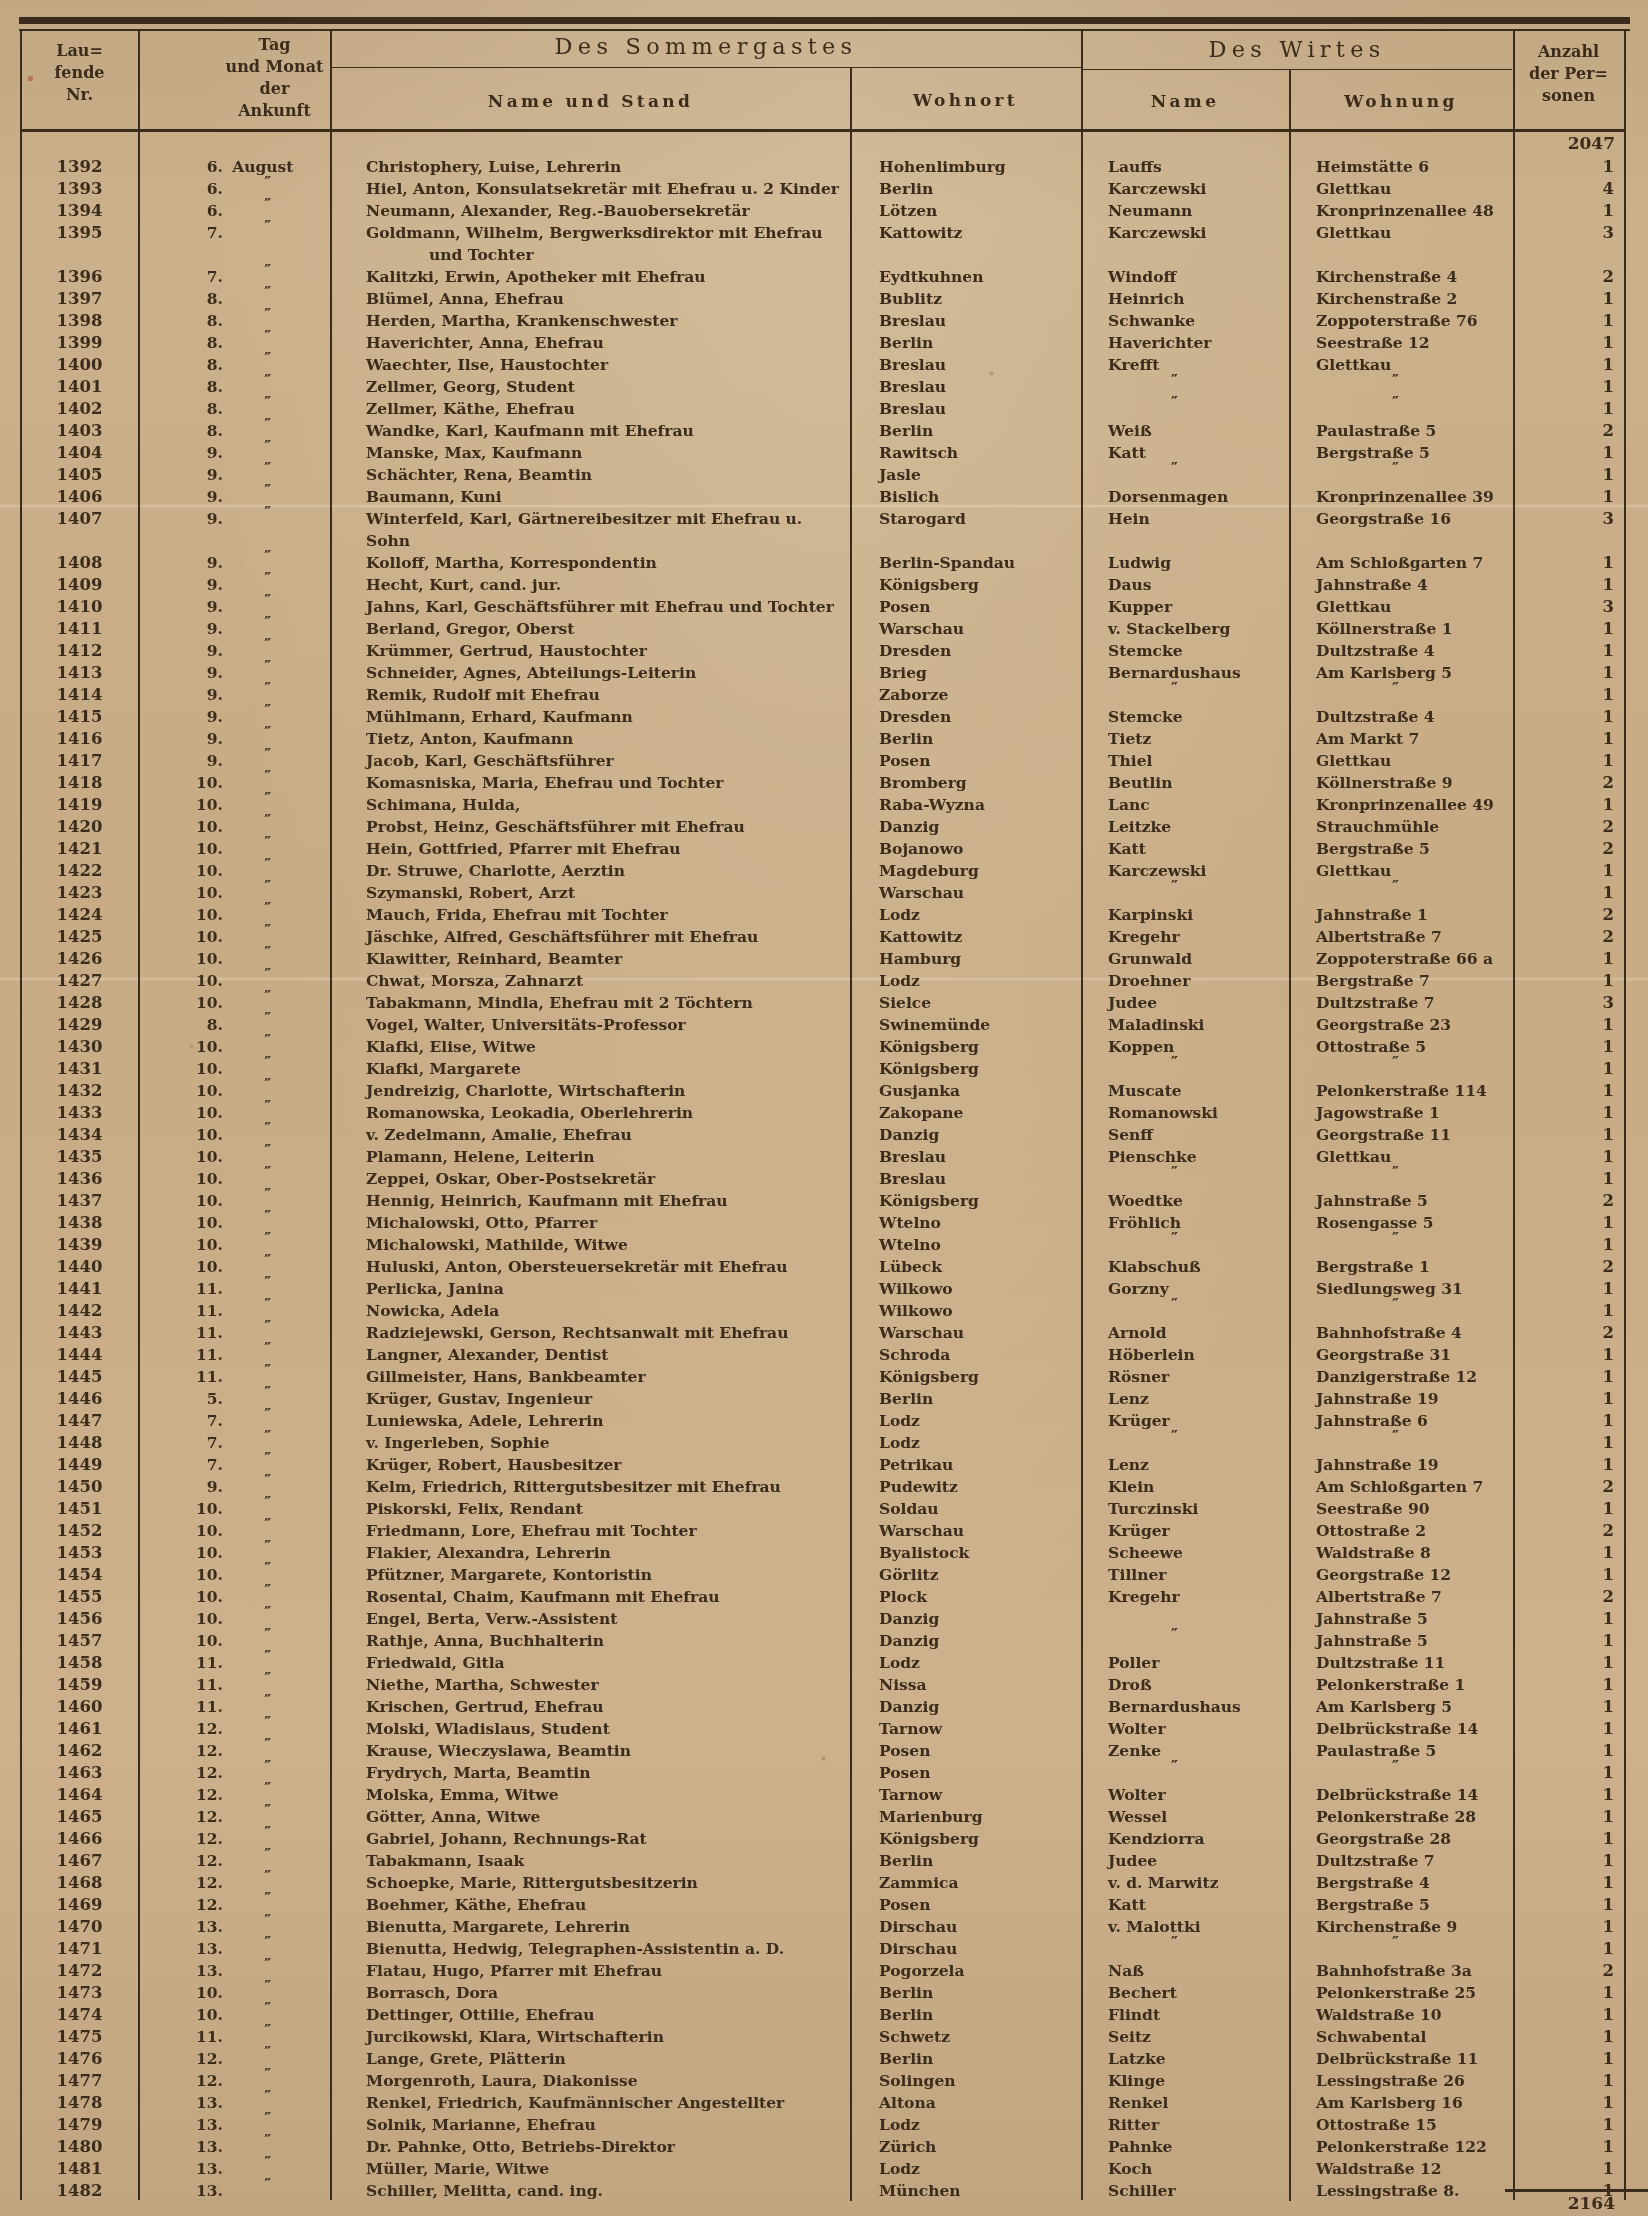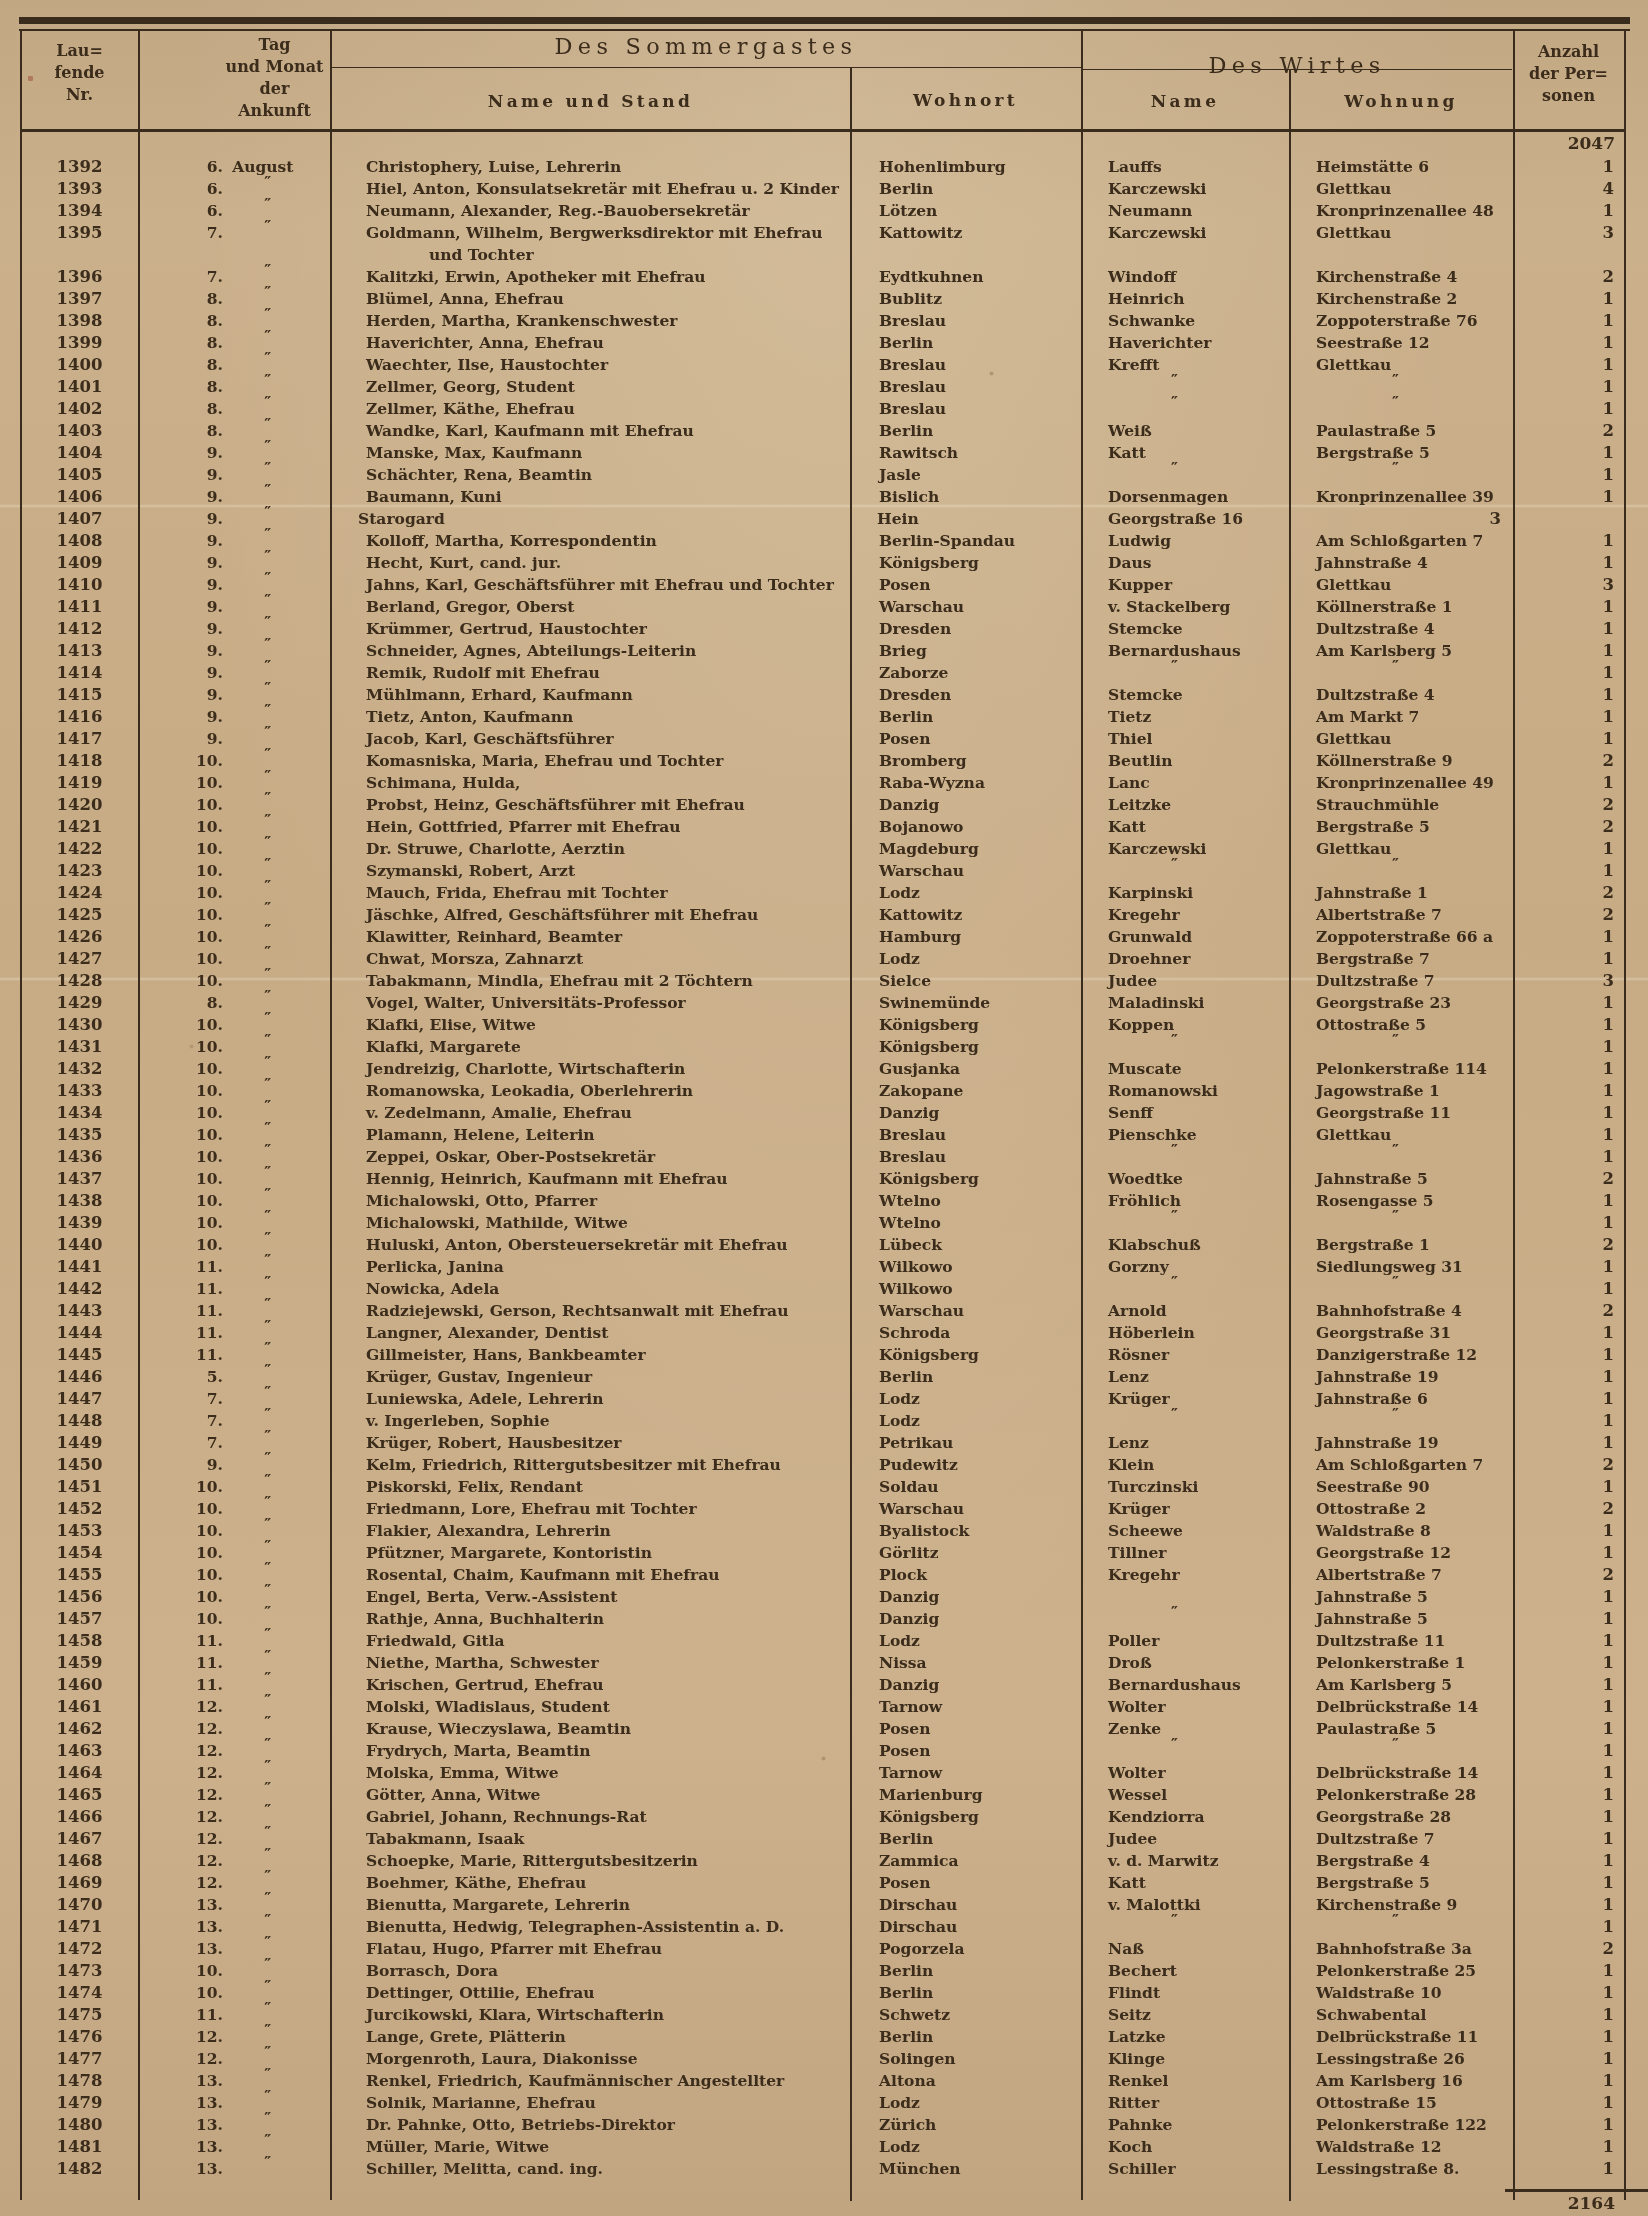"Des Wirtes" .hg-host { top: 52px -> 36px }
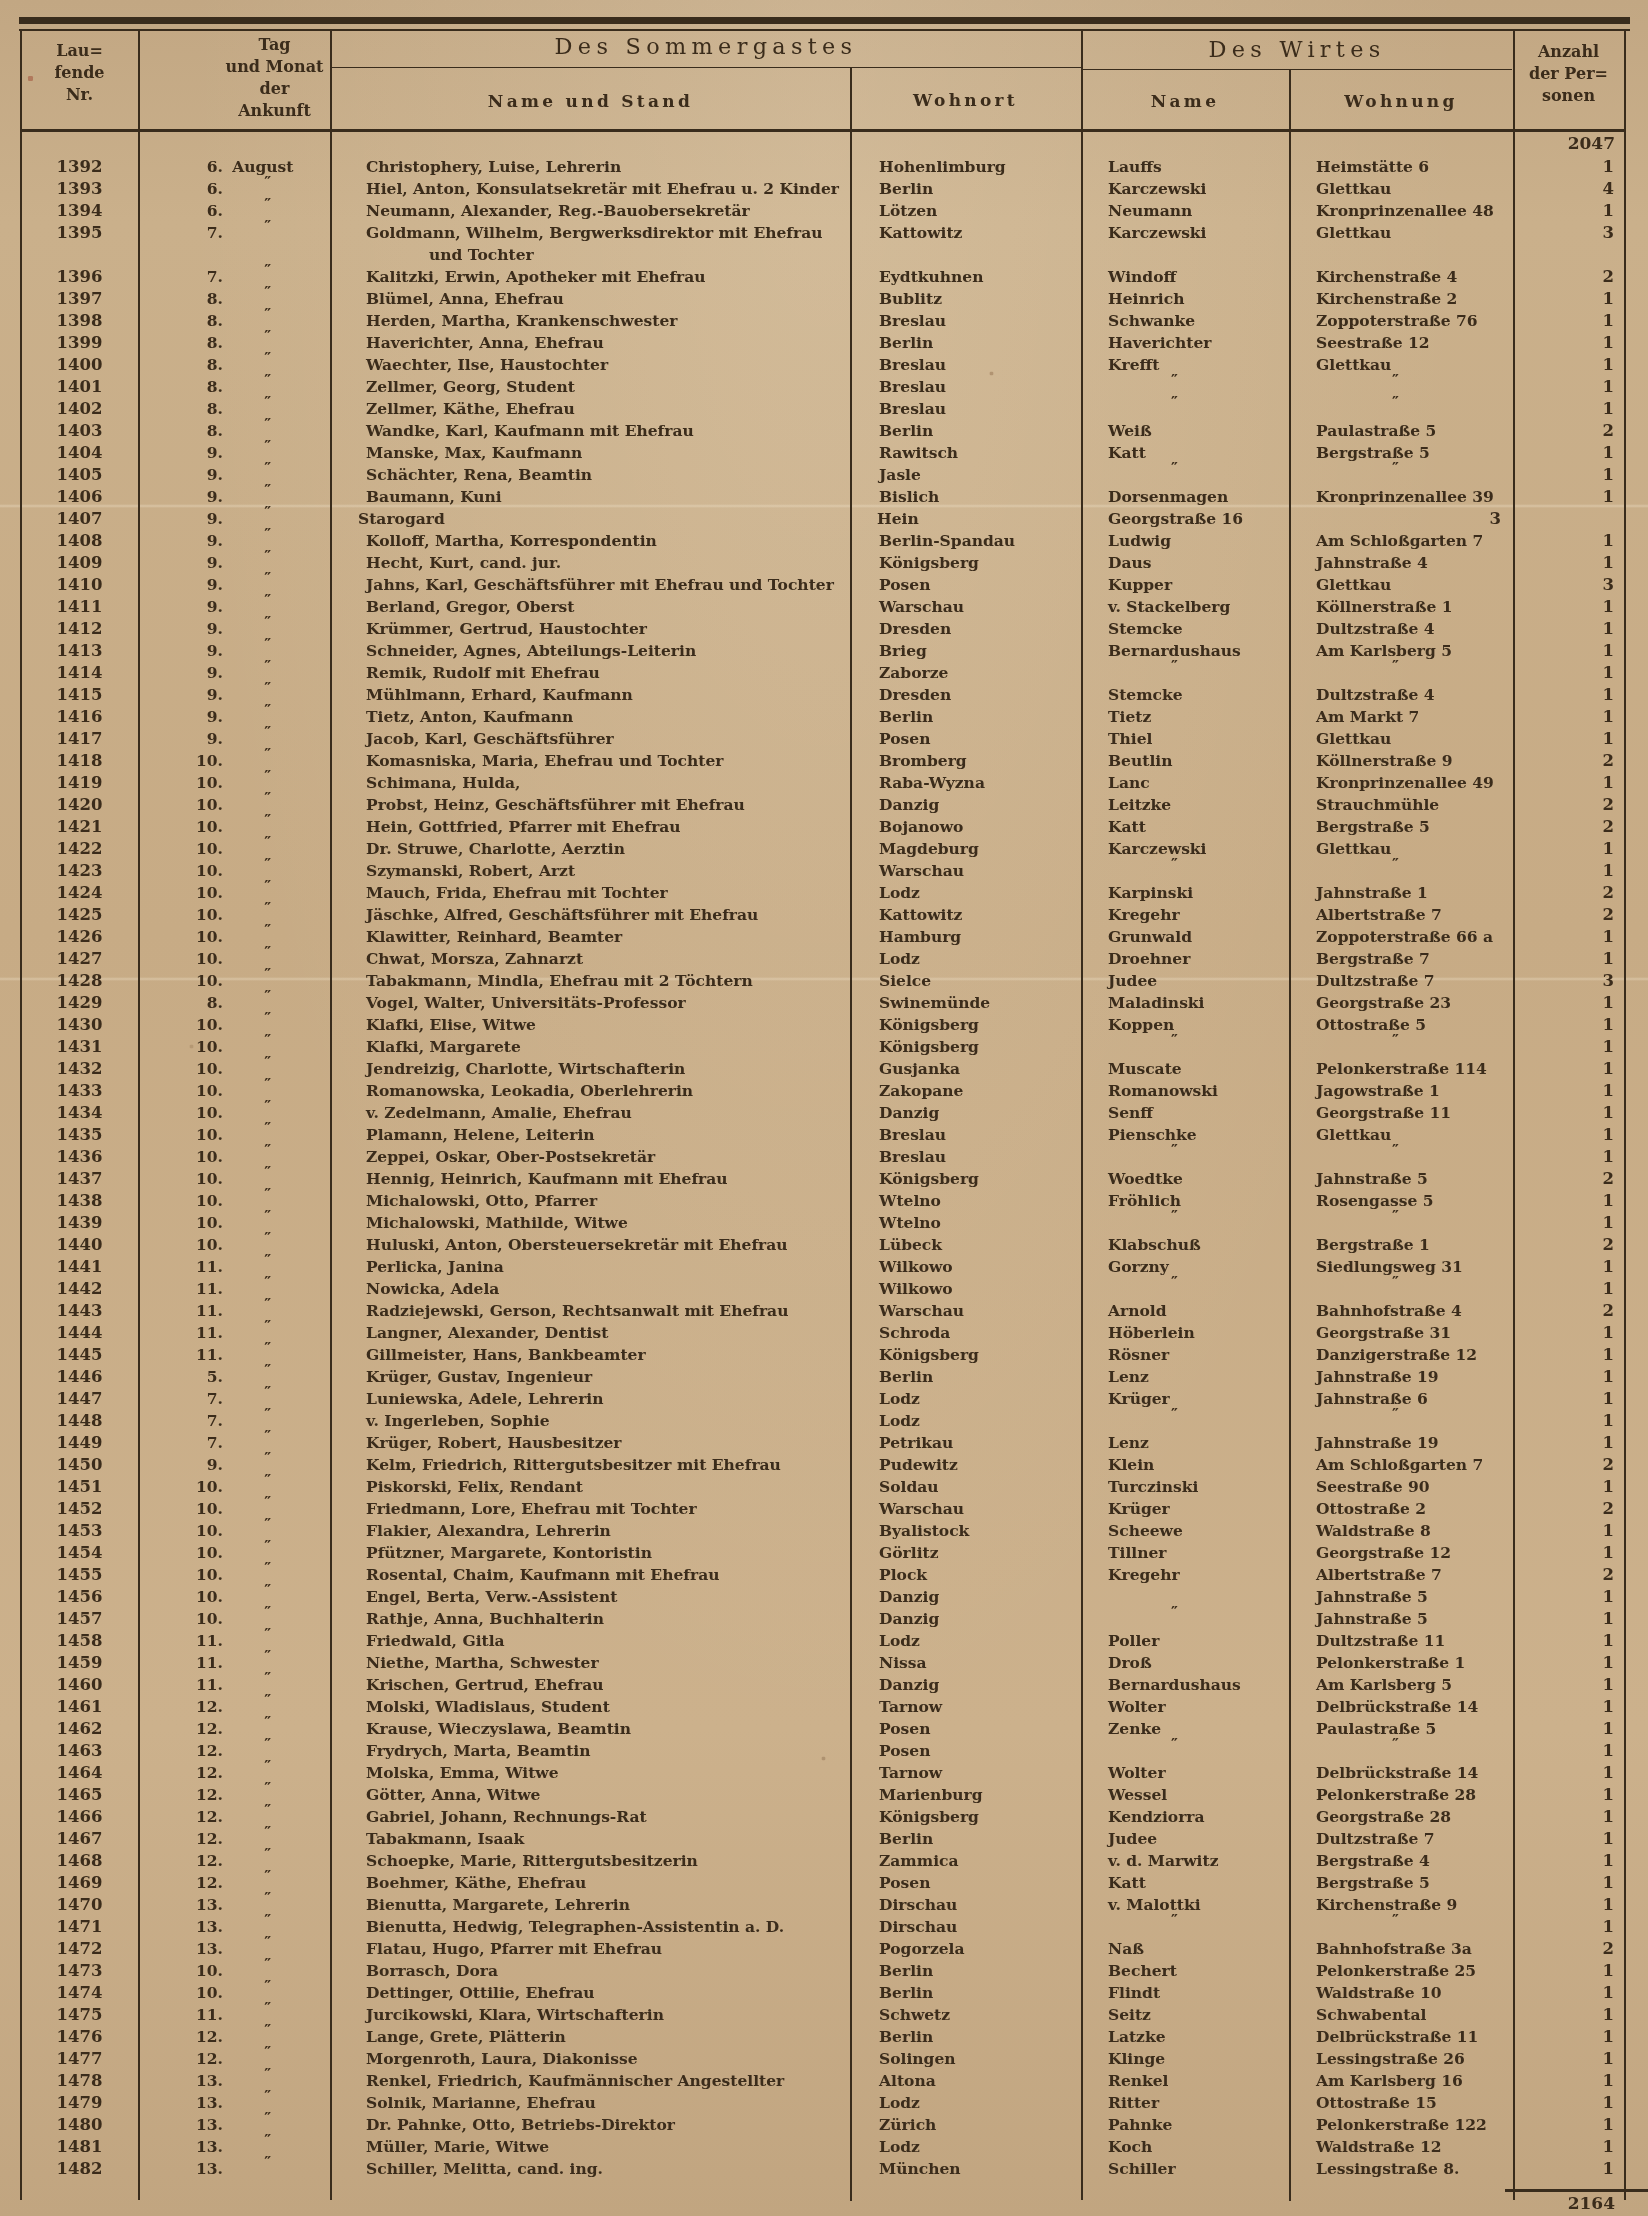"Winterfeld, Karl, Gärtnereibesitzer mit" div.c { html: none -> <div><span>Winterfeld, Karl, Gärtnereibesitzer mit Ehefrau u. Sohn</span></div> }
